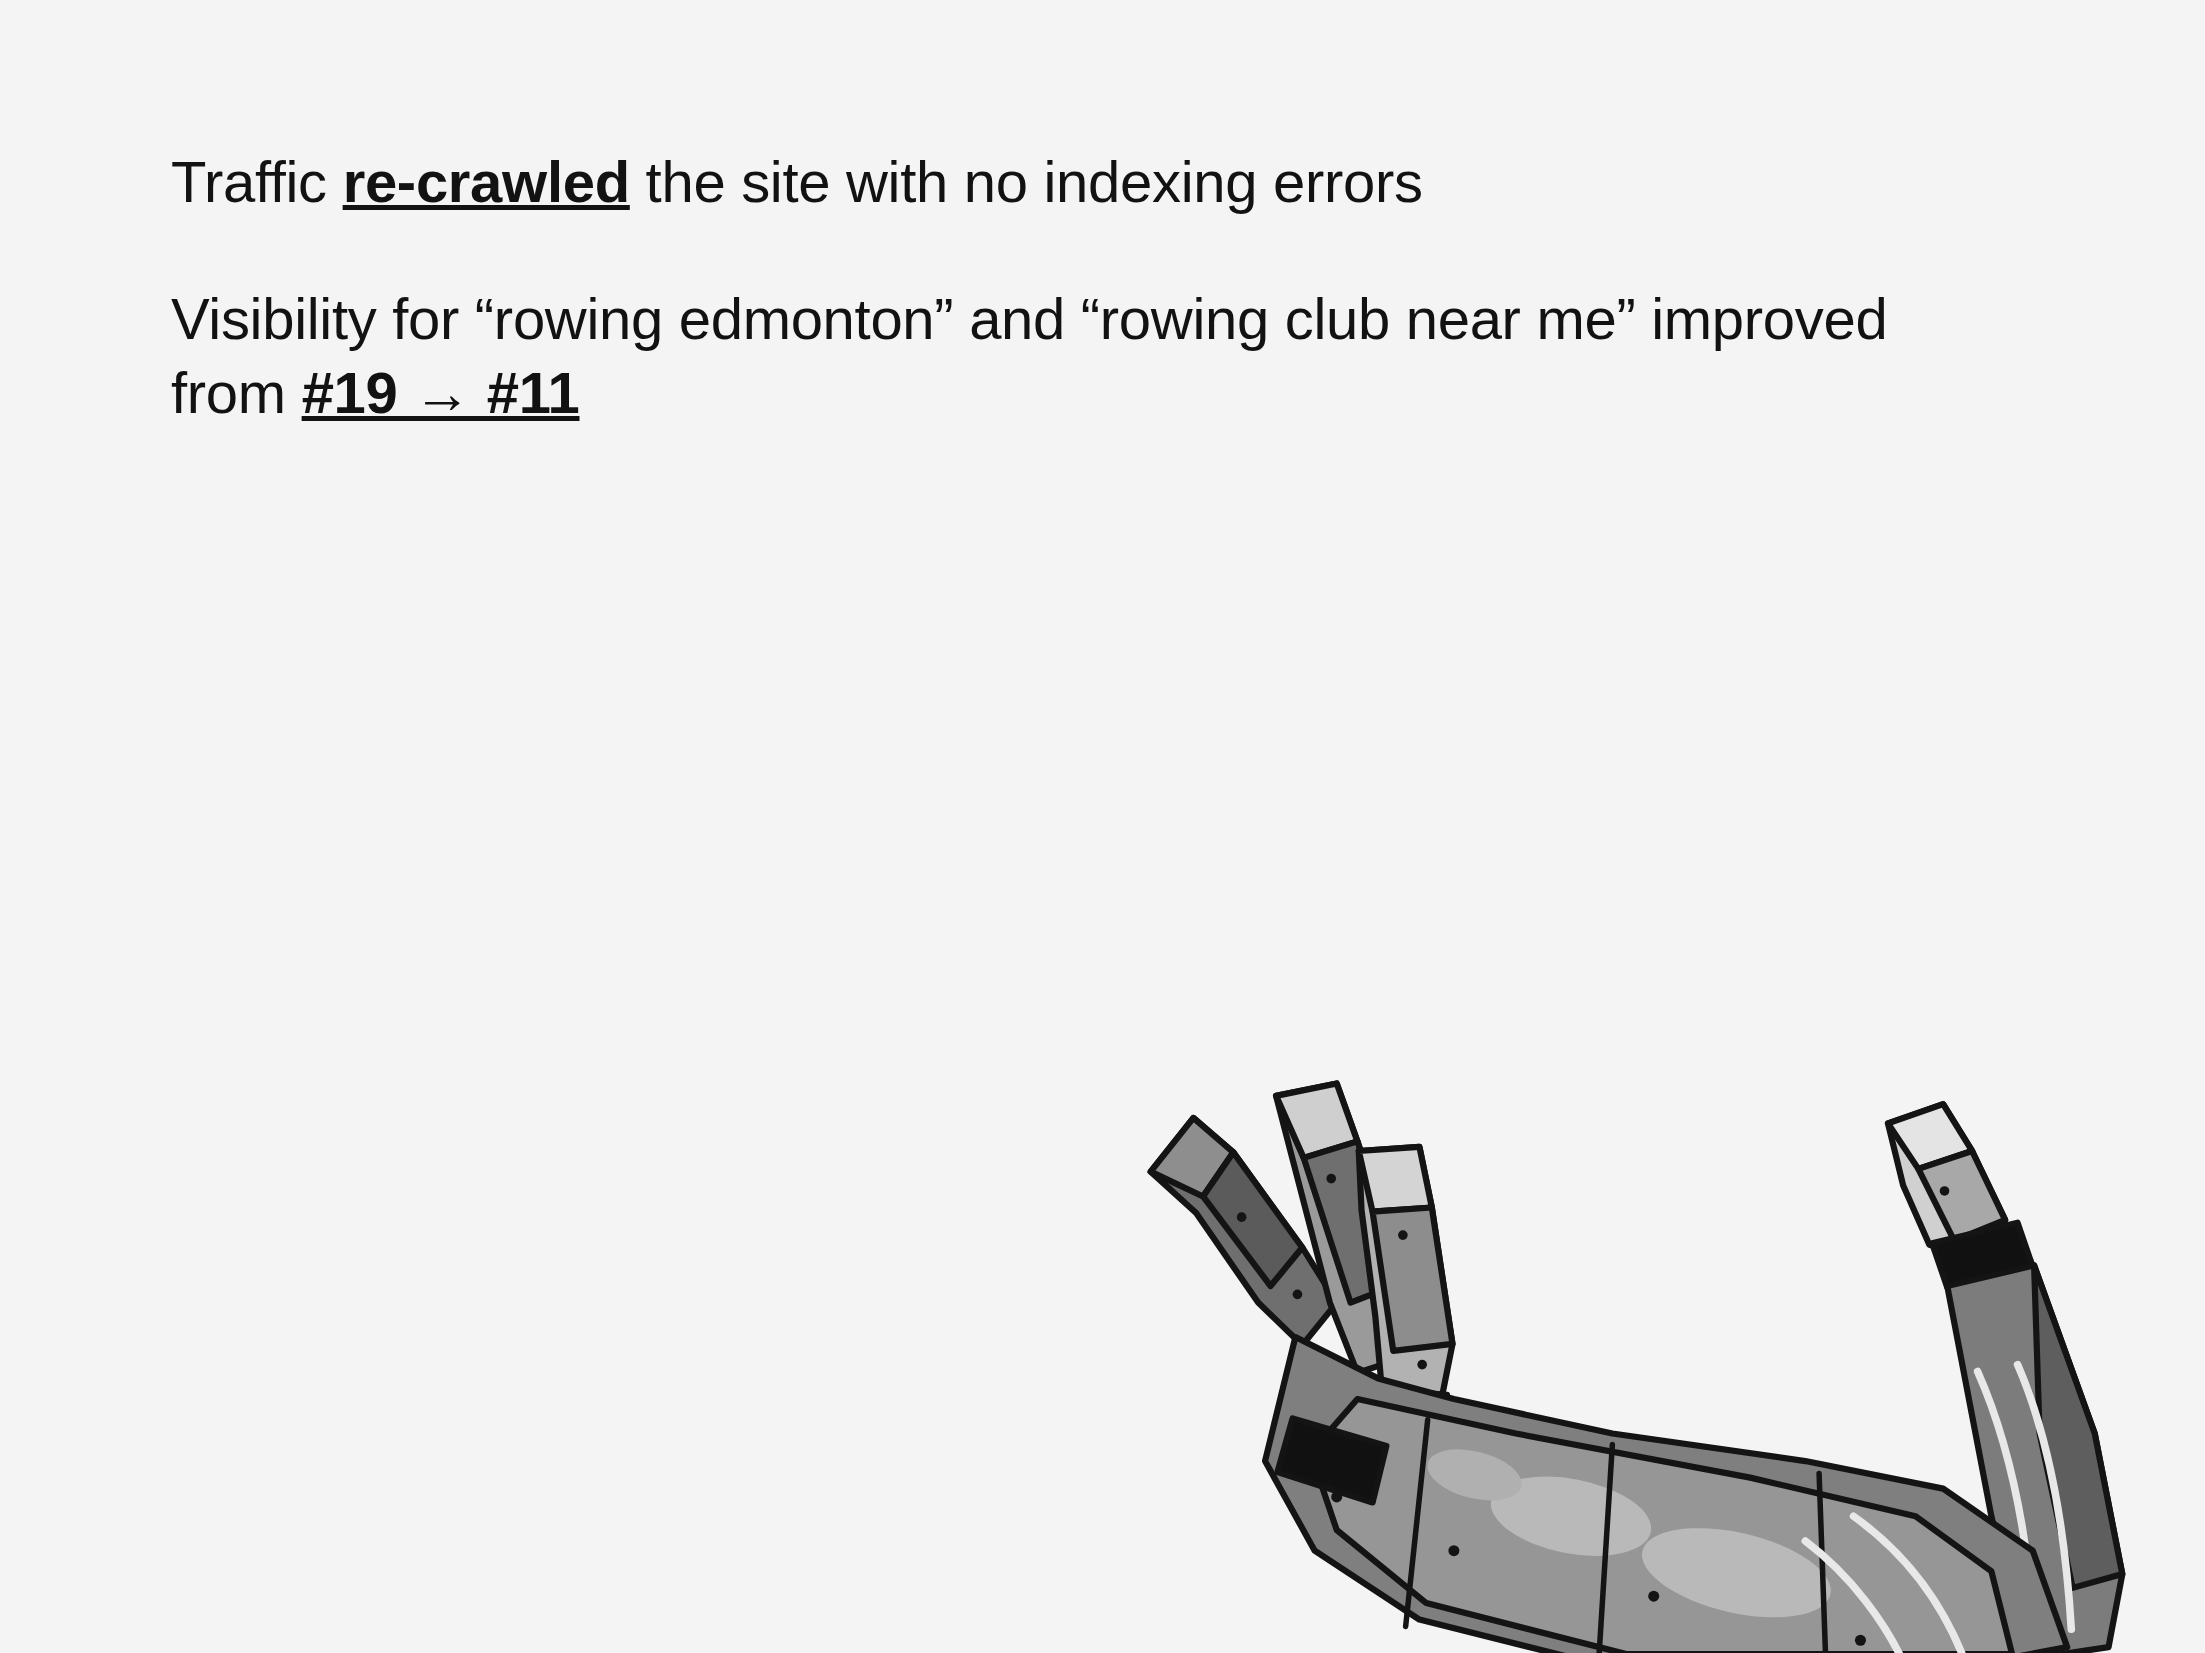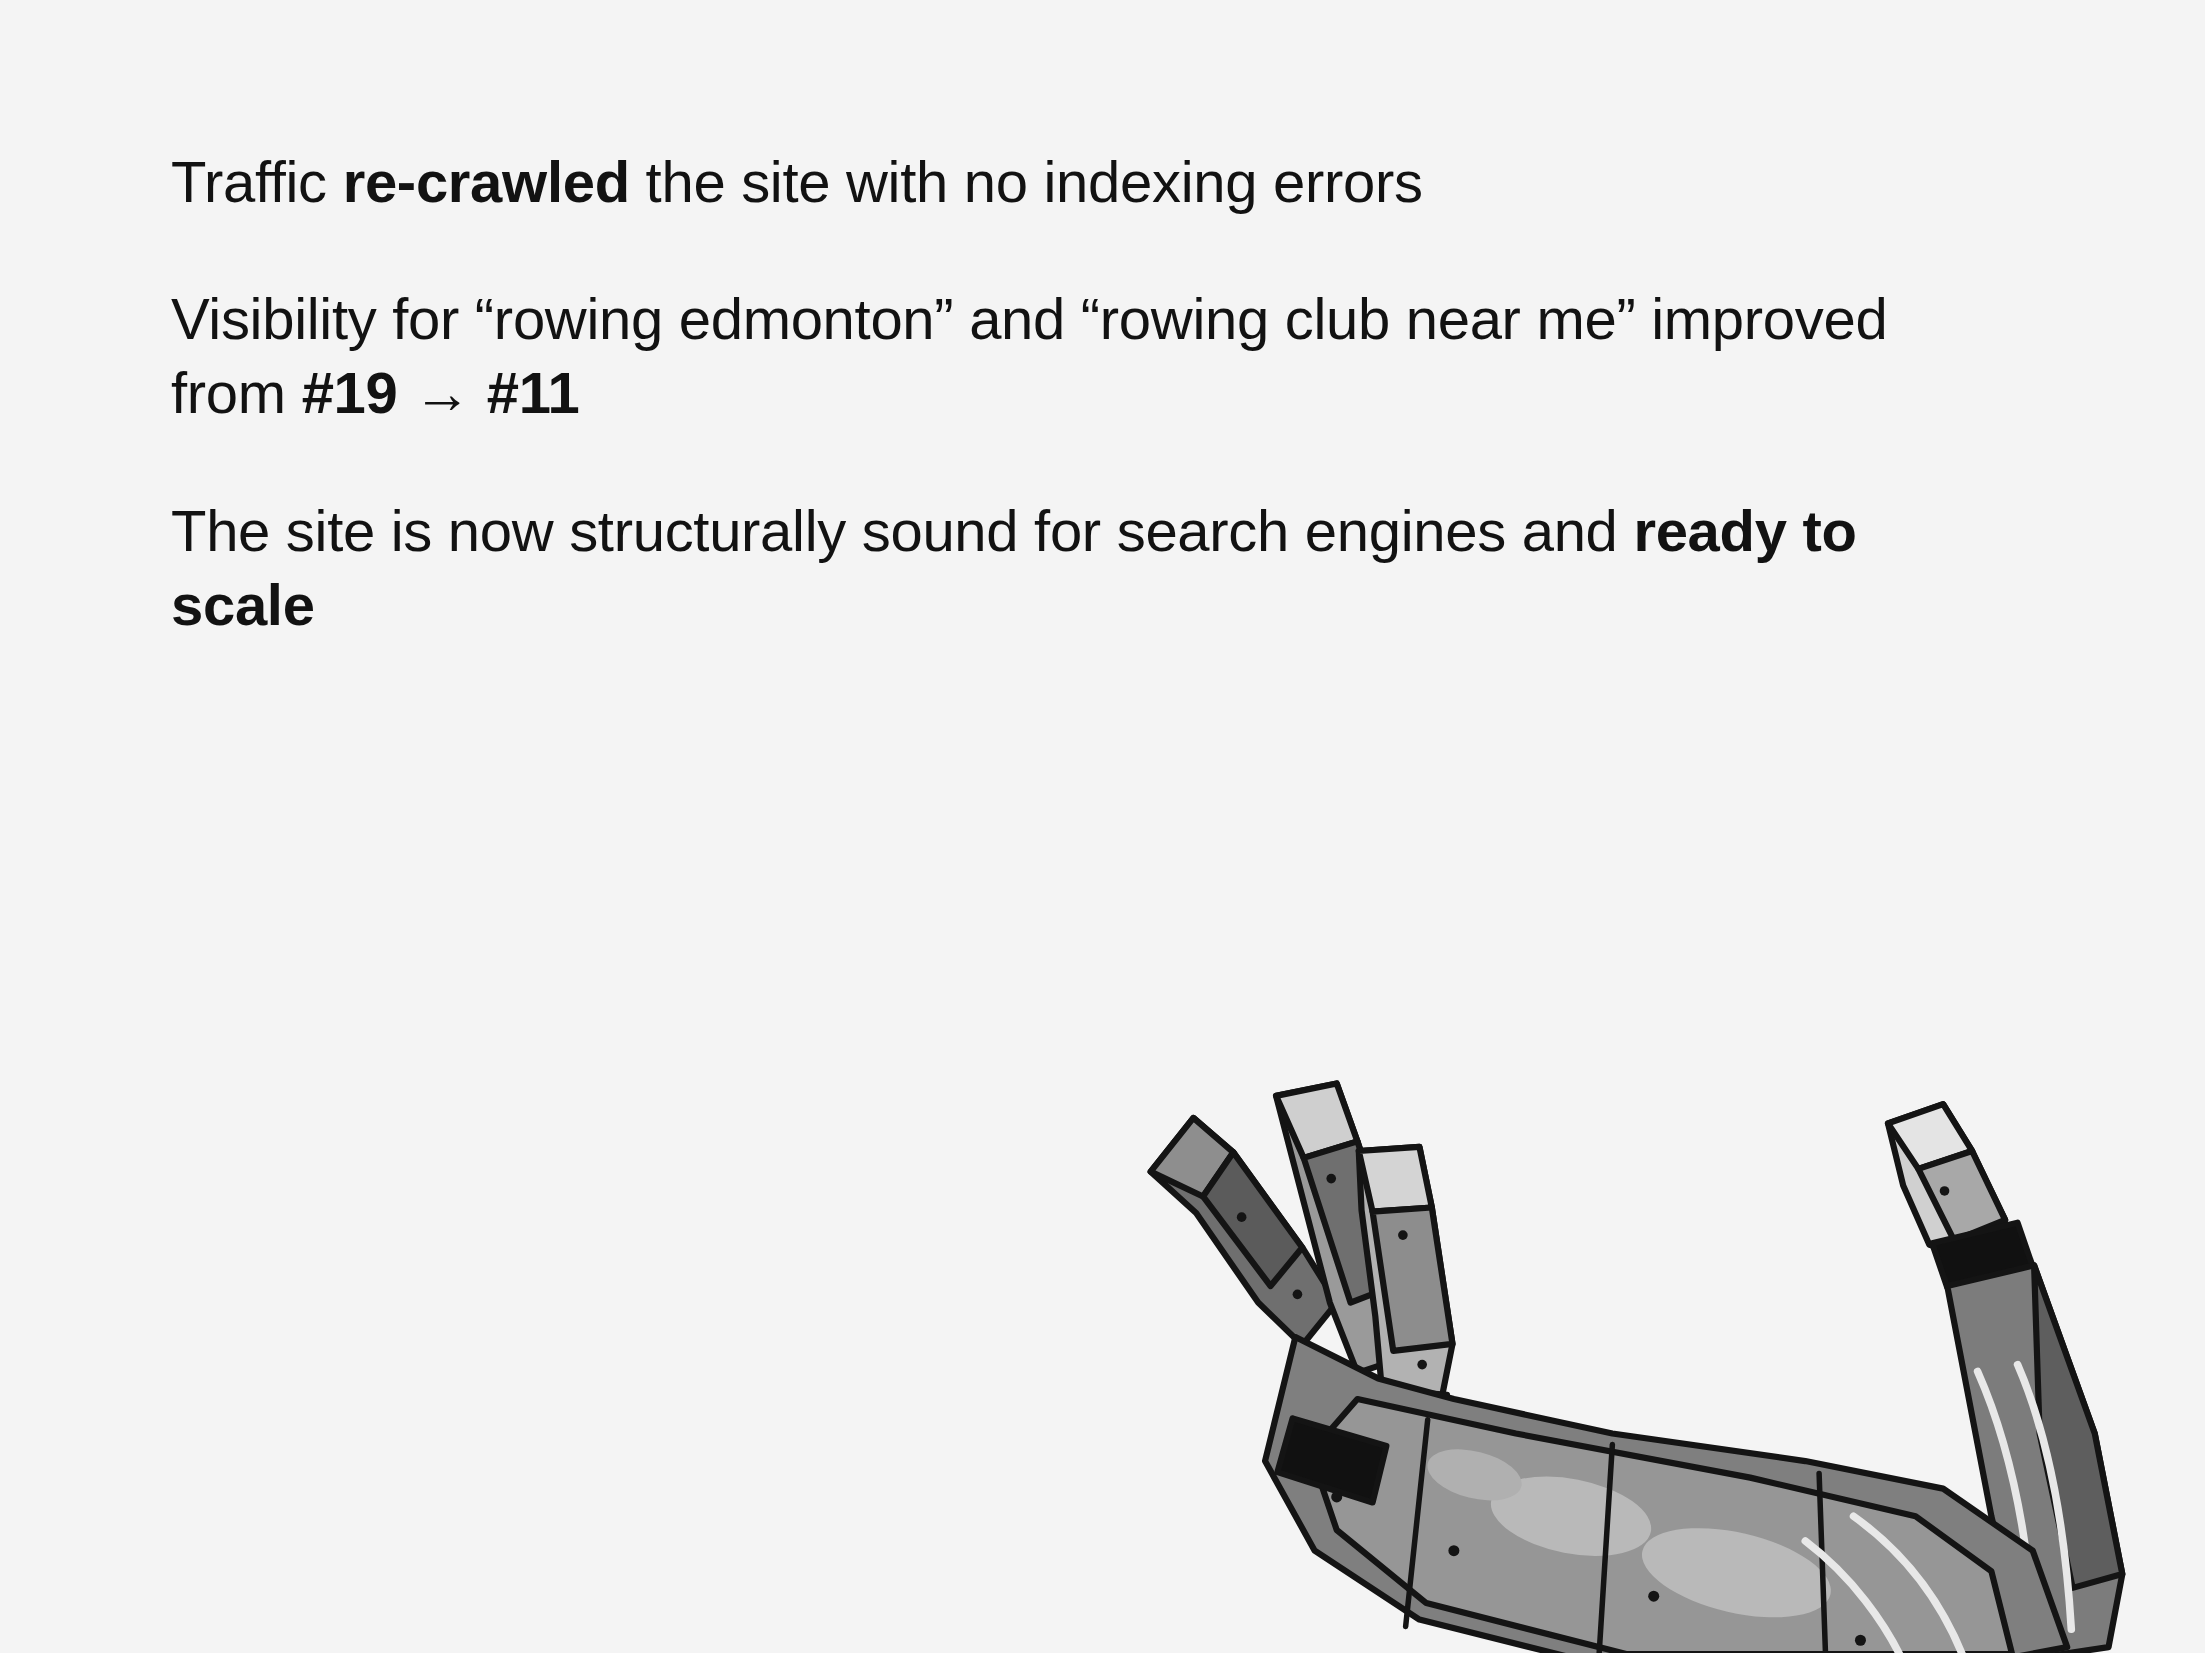"re-crawled" .para b { text-decoration: none -> underline }
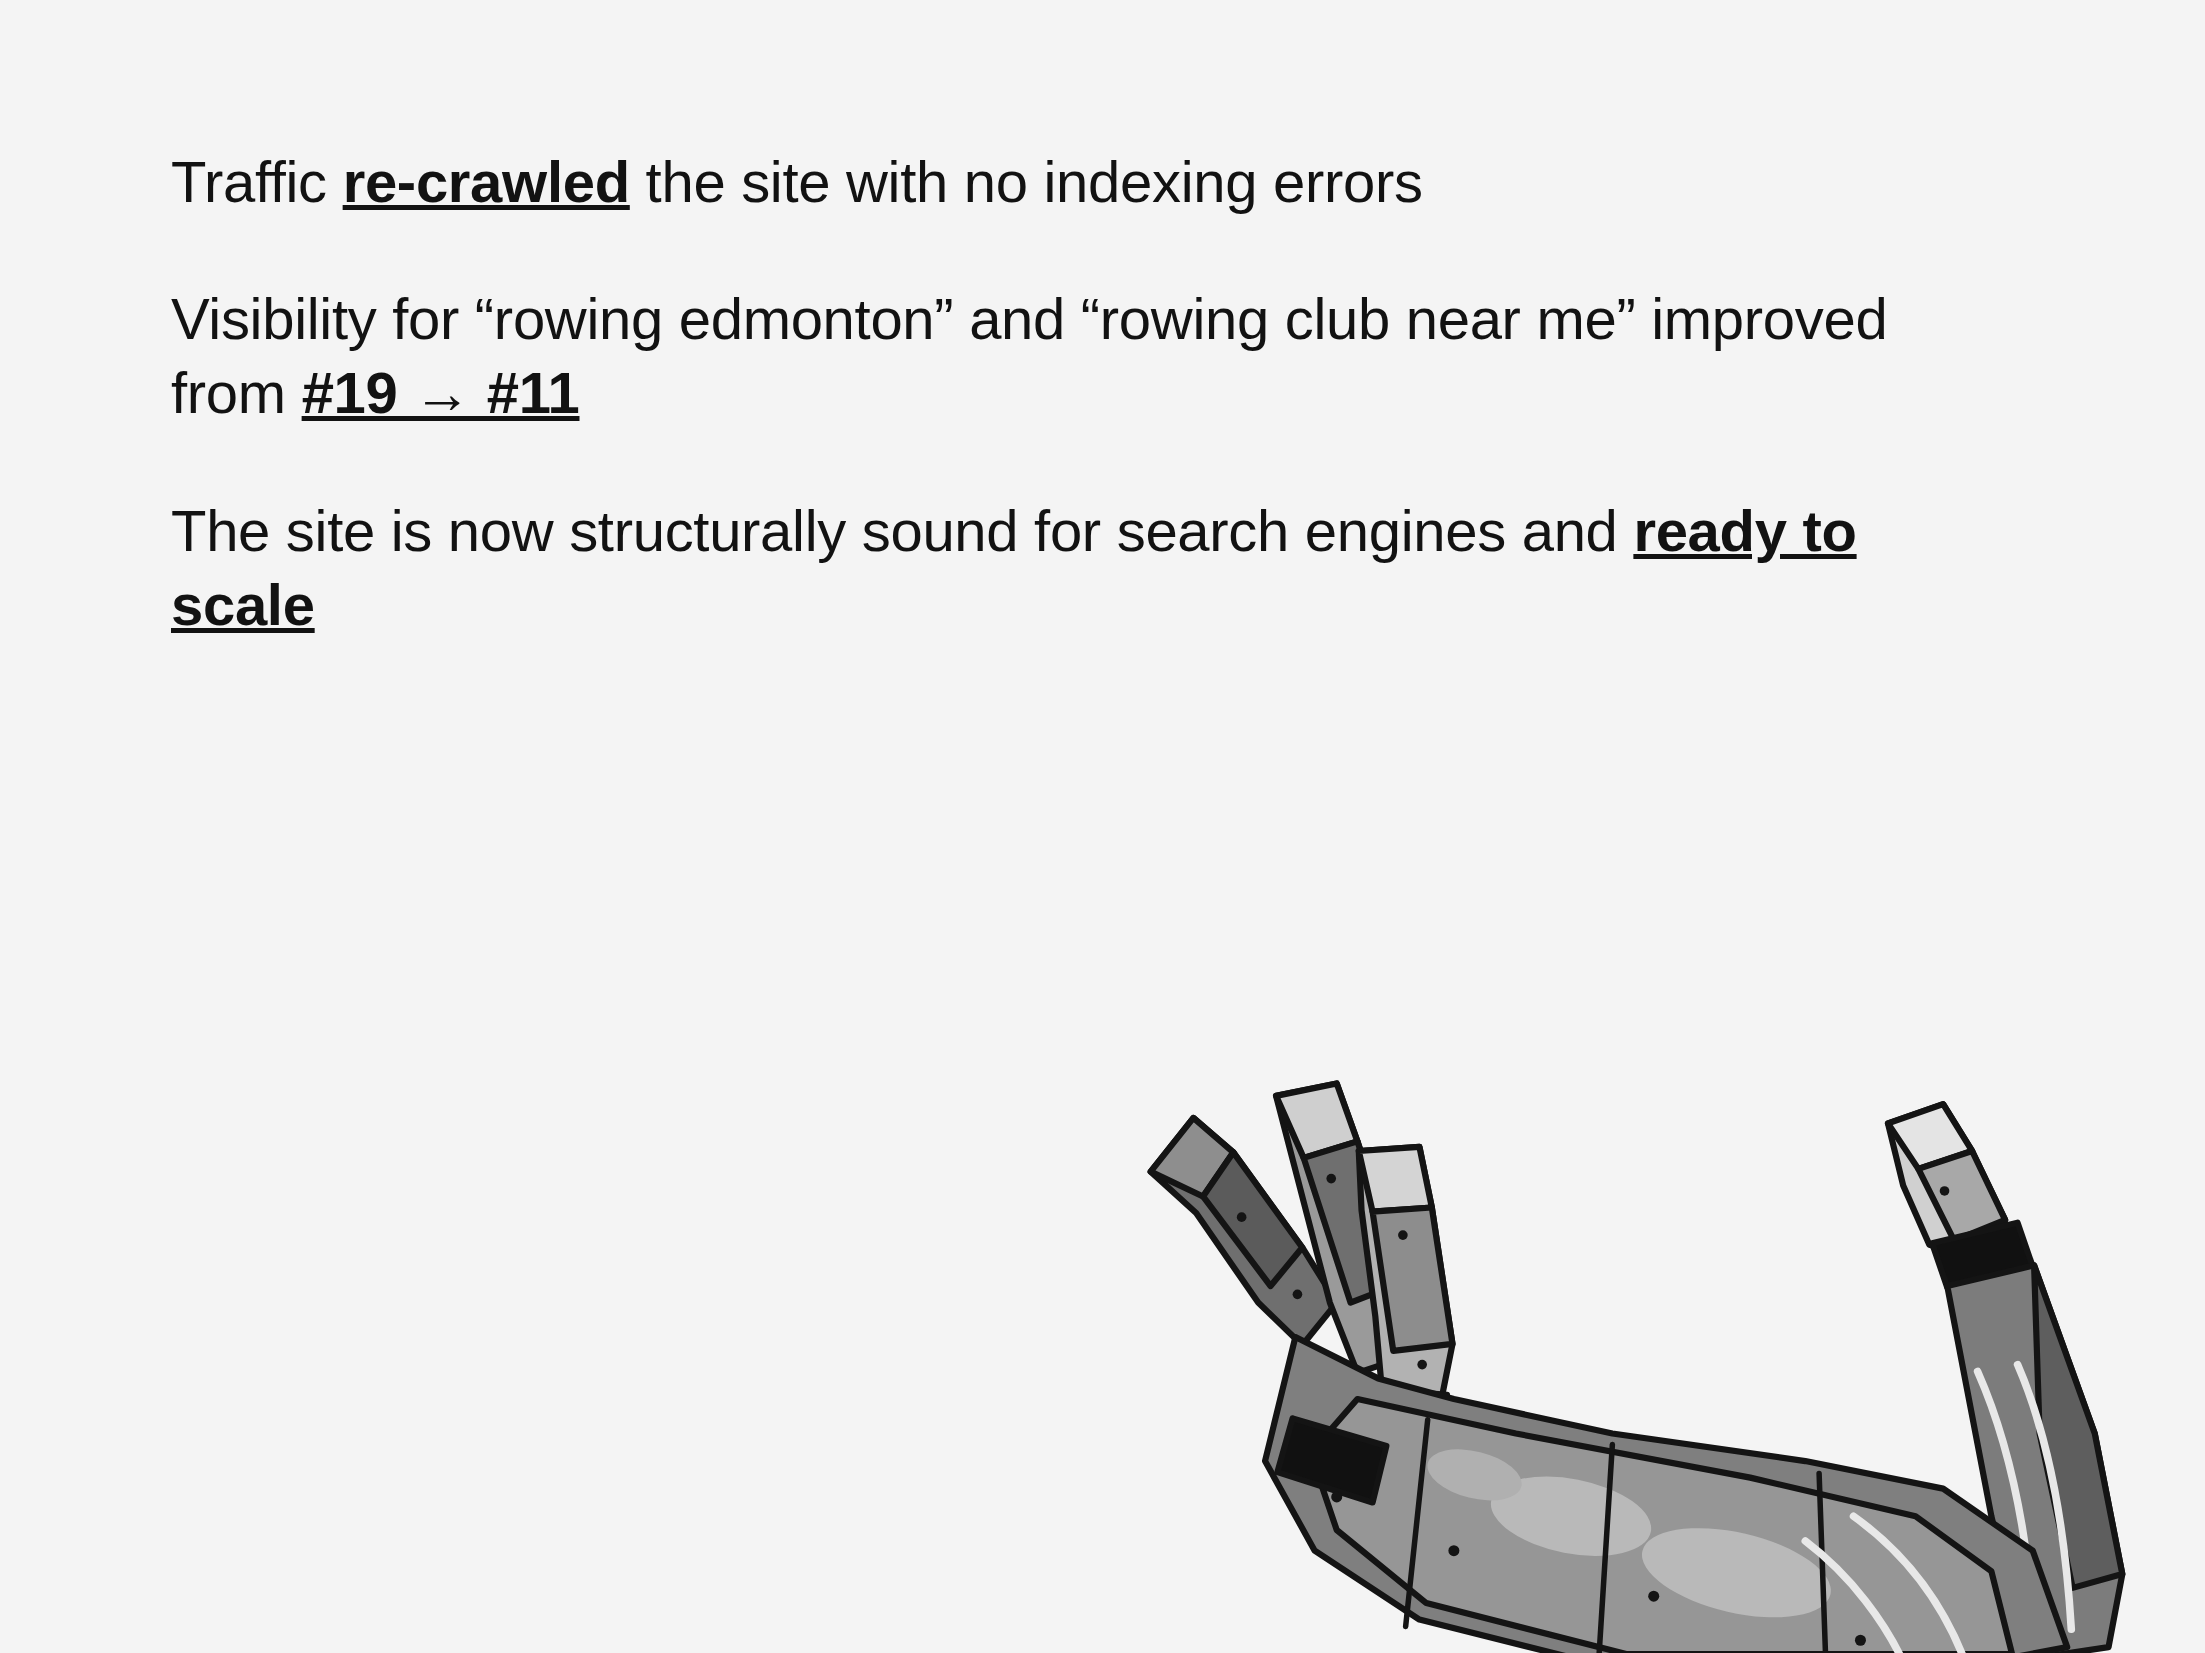"The site is now structurally" p.para { html: <p><span>The site is now structurally sound for search engines and </span><b>ready to scale</b></p> -> none }
